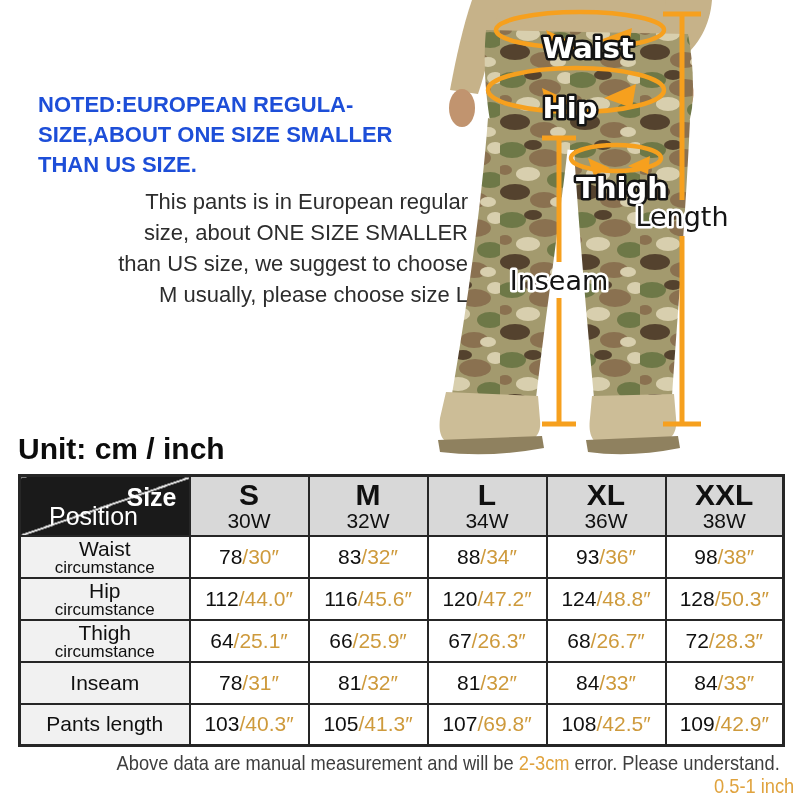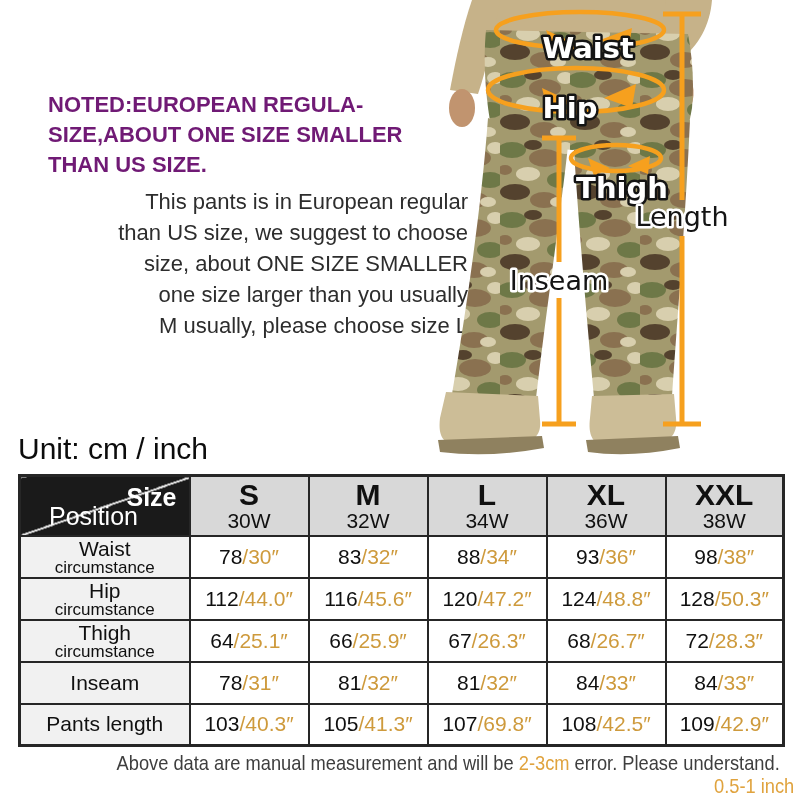"NOTED:EUROPEAN REGULA-" .note-heading { color: #701a75 -> #1d4ed8; left: 48px -> 38px }
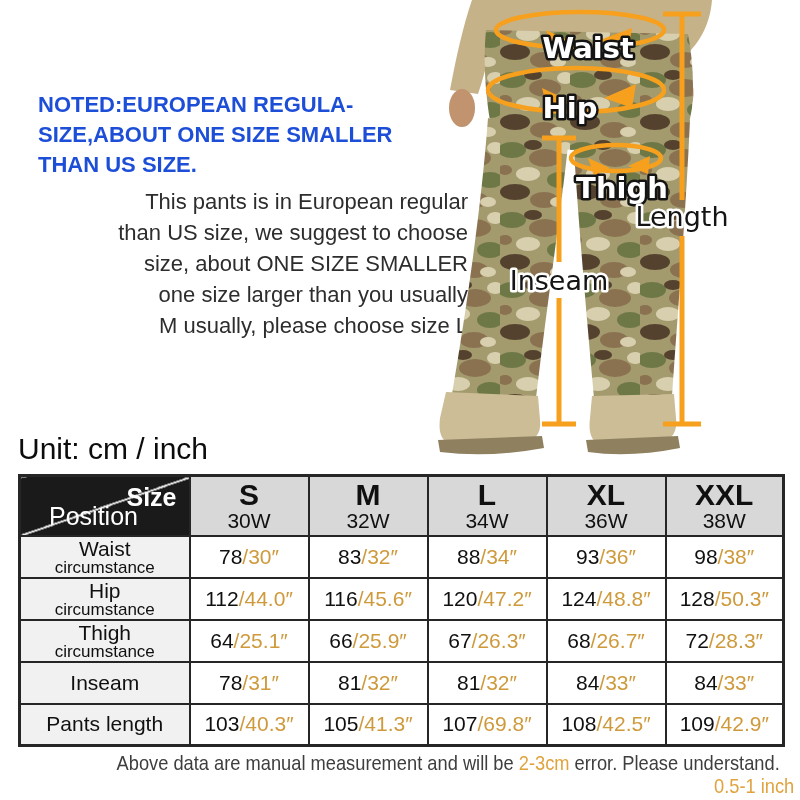"than US size, we suggest" div { order: before "size, about ONE SIZE SMALLER" -> after "size, about ONE SIZE SMALLER" }
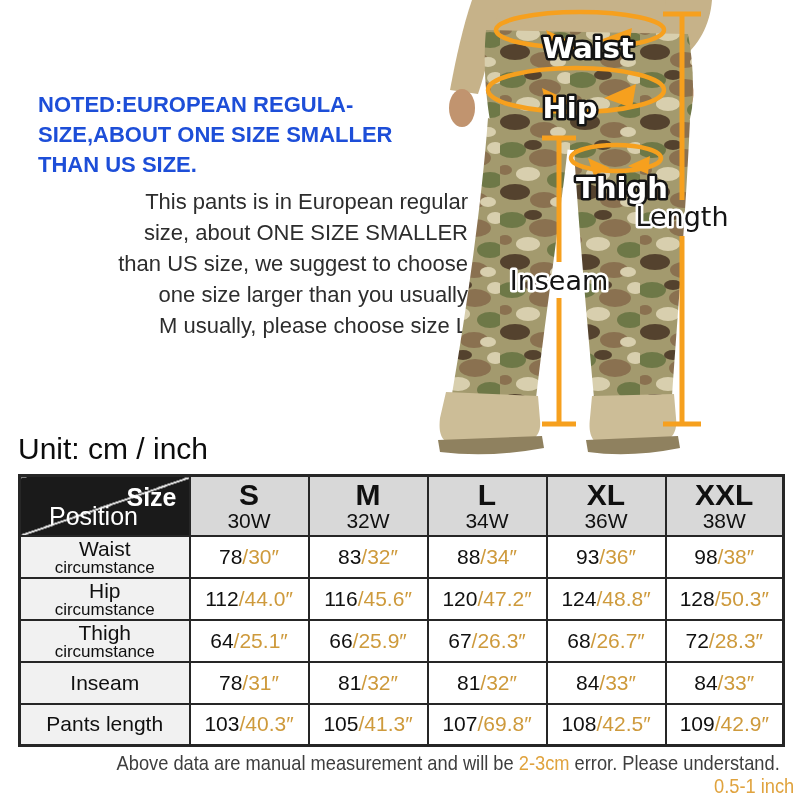"one size larger than you" div { html: <div>one size larger than you usually</div> -> none }
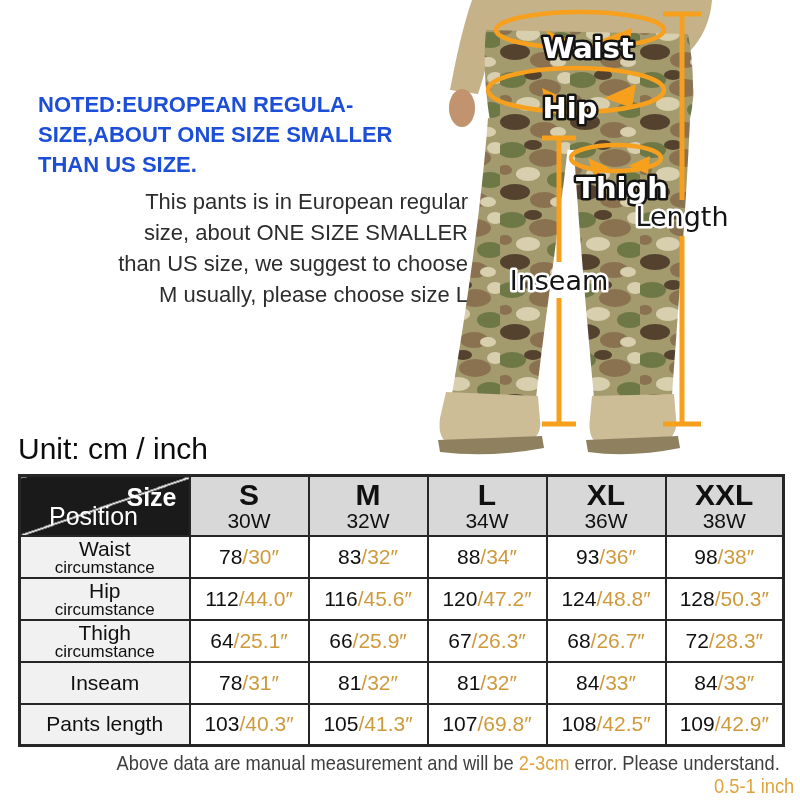"Unit: cm / inch" .unit-heading { font-weight: normal -> bold }
